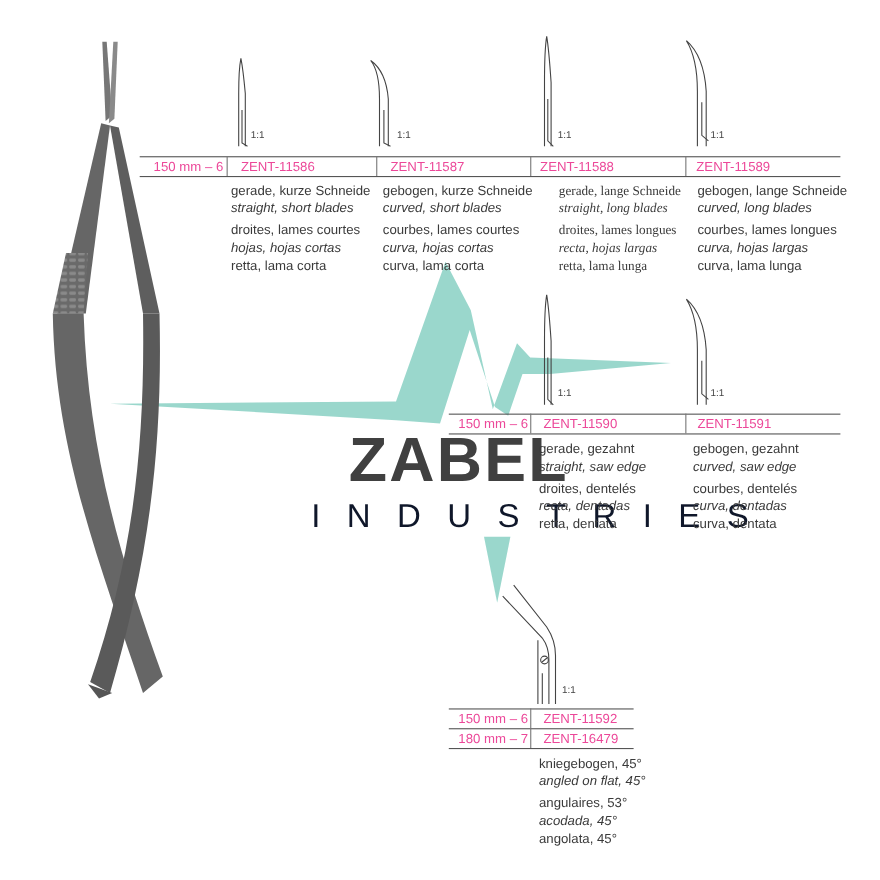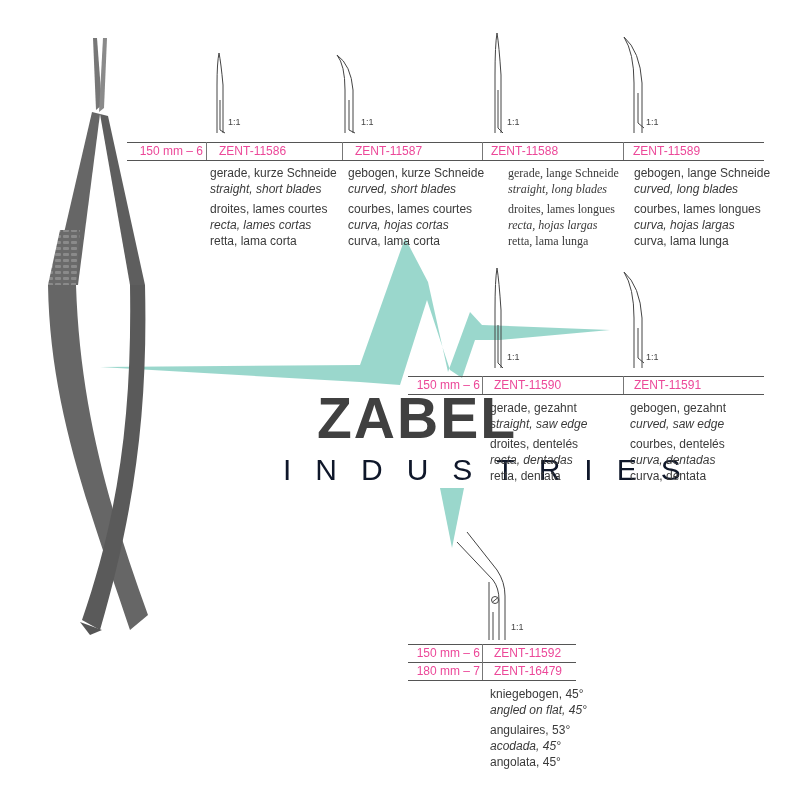"recta, lames cortas" div.it { text: recta, lames -> hojas, hojas }
